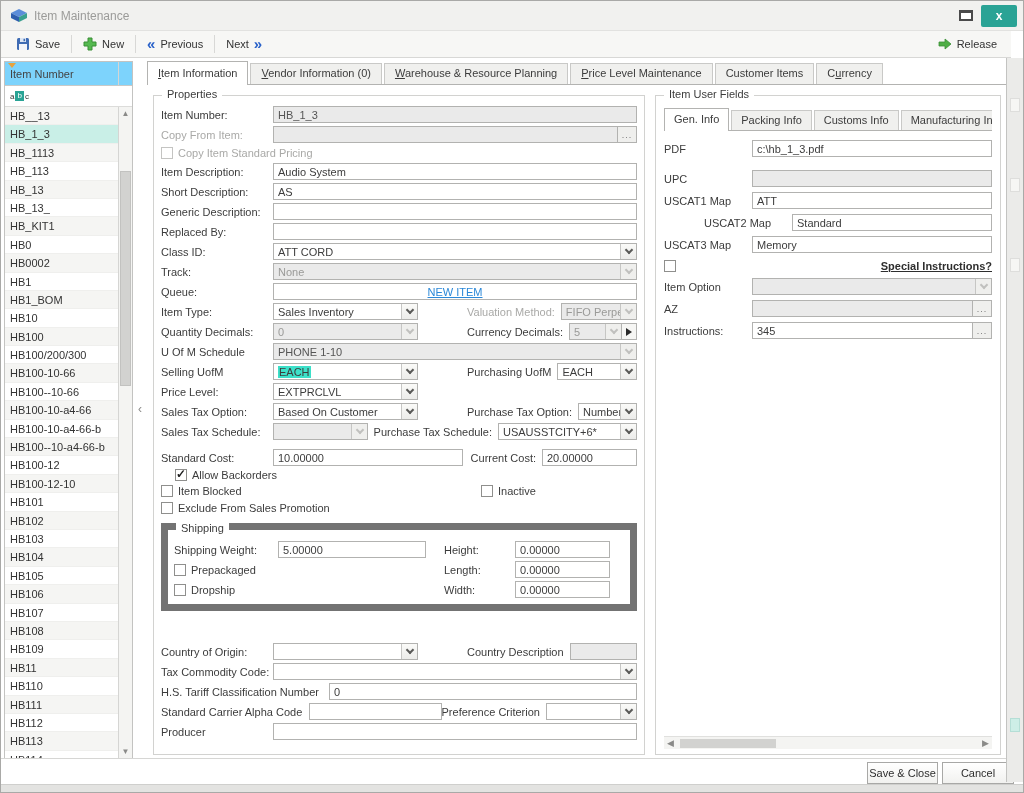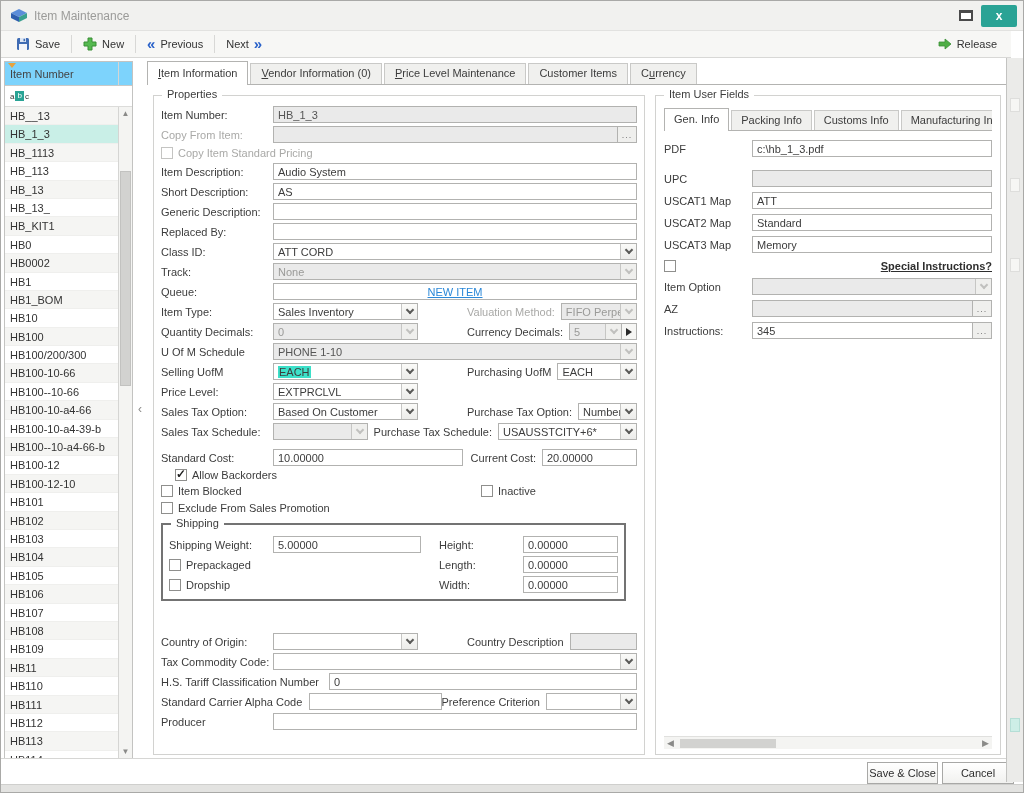"Warehouse & Resource Planning" div.tab { html: none -> <div><span></span><span>W</span><span>arehouse &amp; Resource Planning</span></div> }
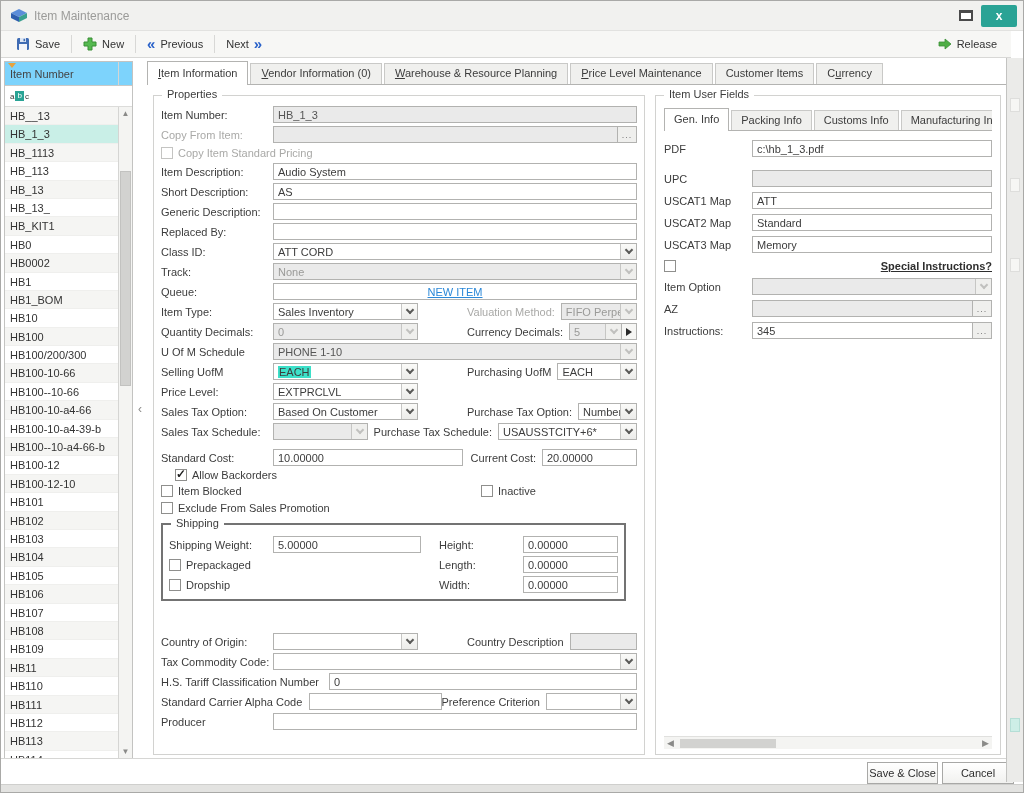"USCAT2 Map" div.row { margin-left: none -> 40px }
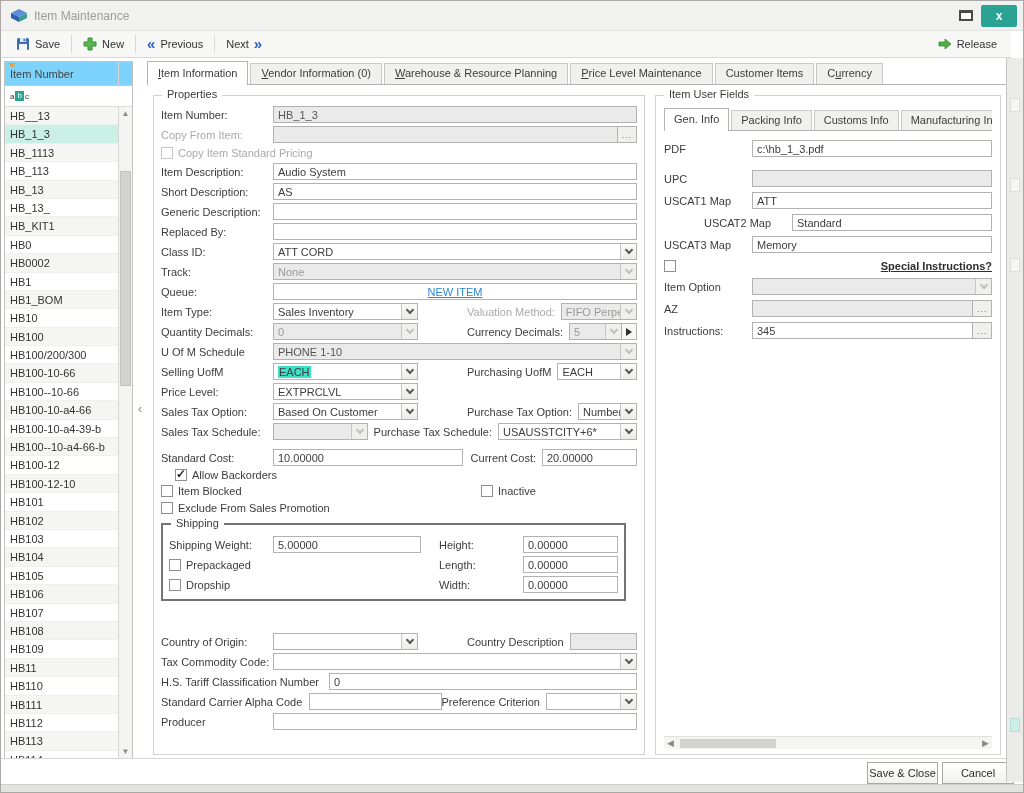"HB100-10-a4-39-b" div.sb-row { text: HB100-10-a4-39-b -> HB100-10-a4-66-b }
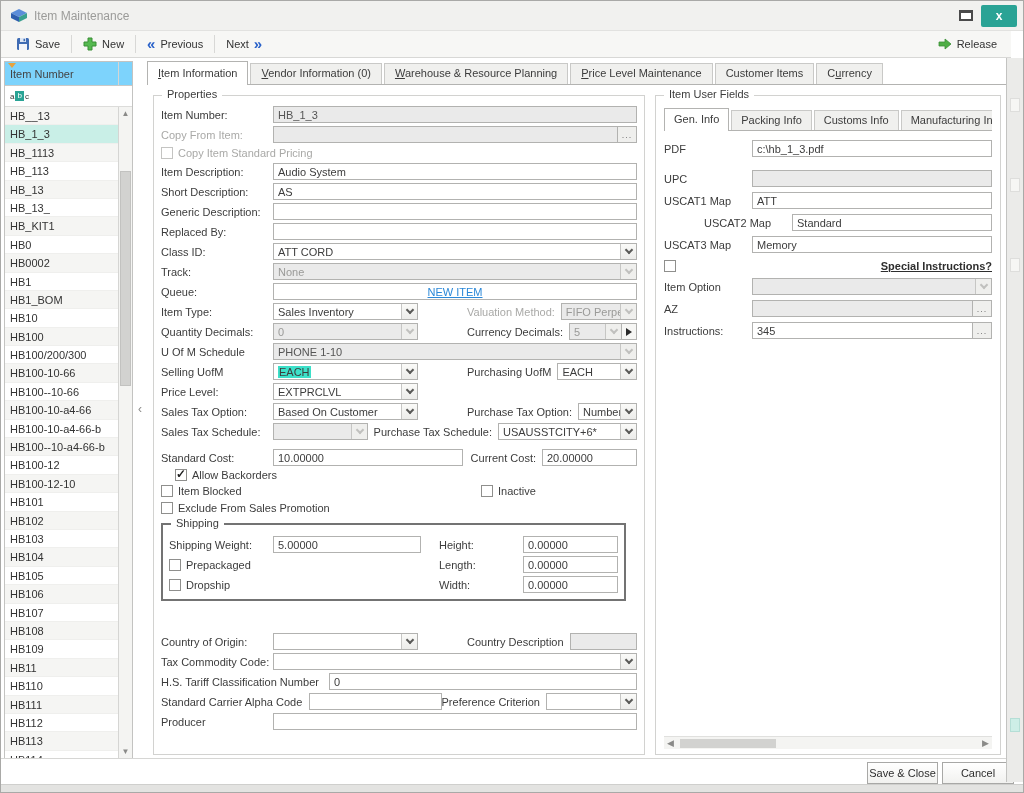"Shipping" .subgroup { border: 2px solid #737373 -> 7px solid #737373; margin: 8px 11px 6px 0 -> 8px 0 6px 0; padding: 11px 6px 3px 6px -> 11px 20px 3px 6px }
